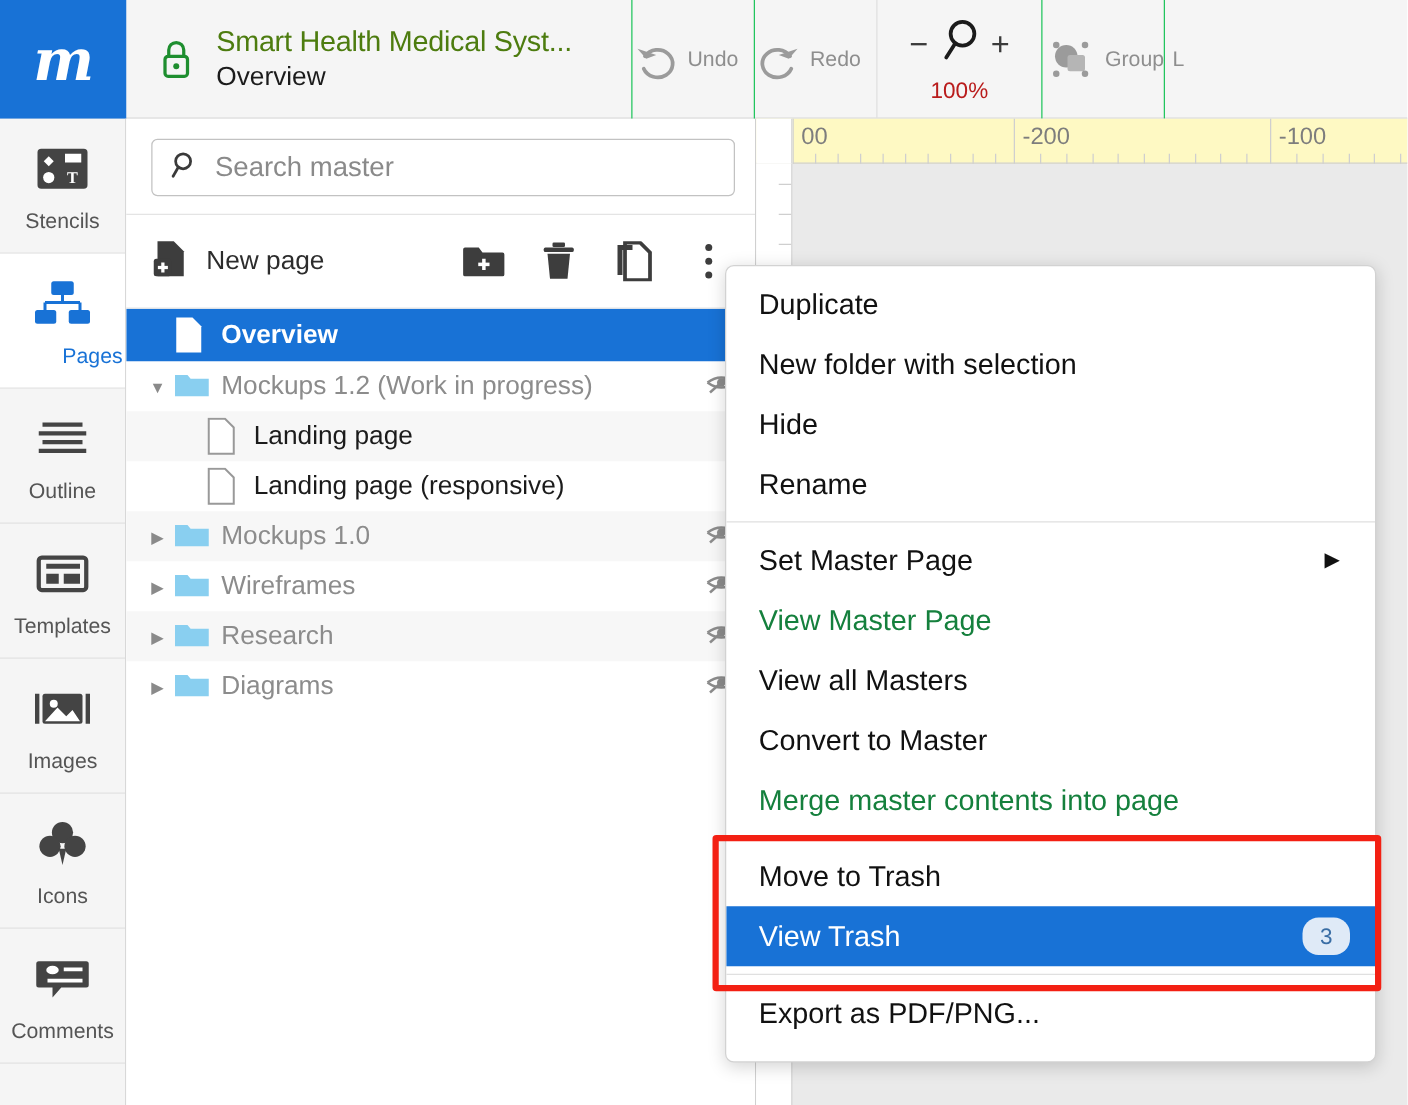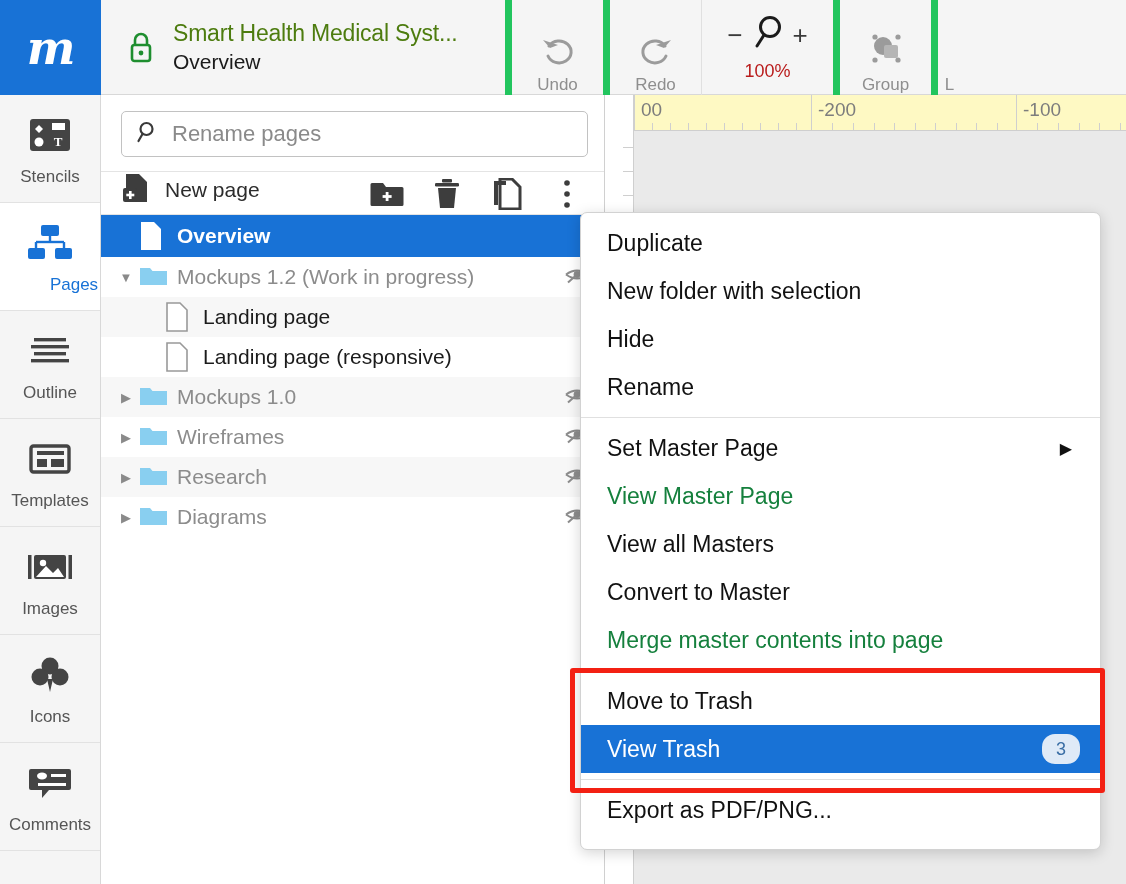"Undo" .tool-btn { border-left: 7px solid #22c55e -> 1px solid #22c55e; flex-direction: column -> row; justify-content: flex-end -> flex-start }
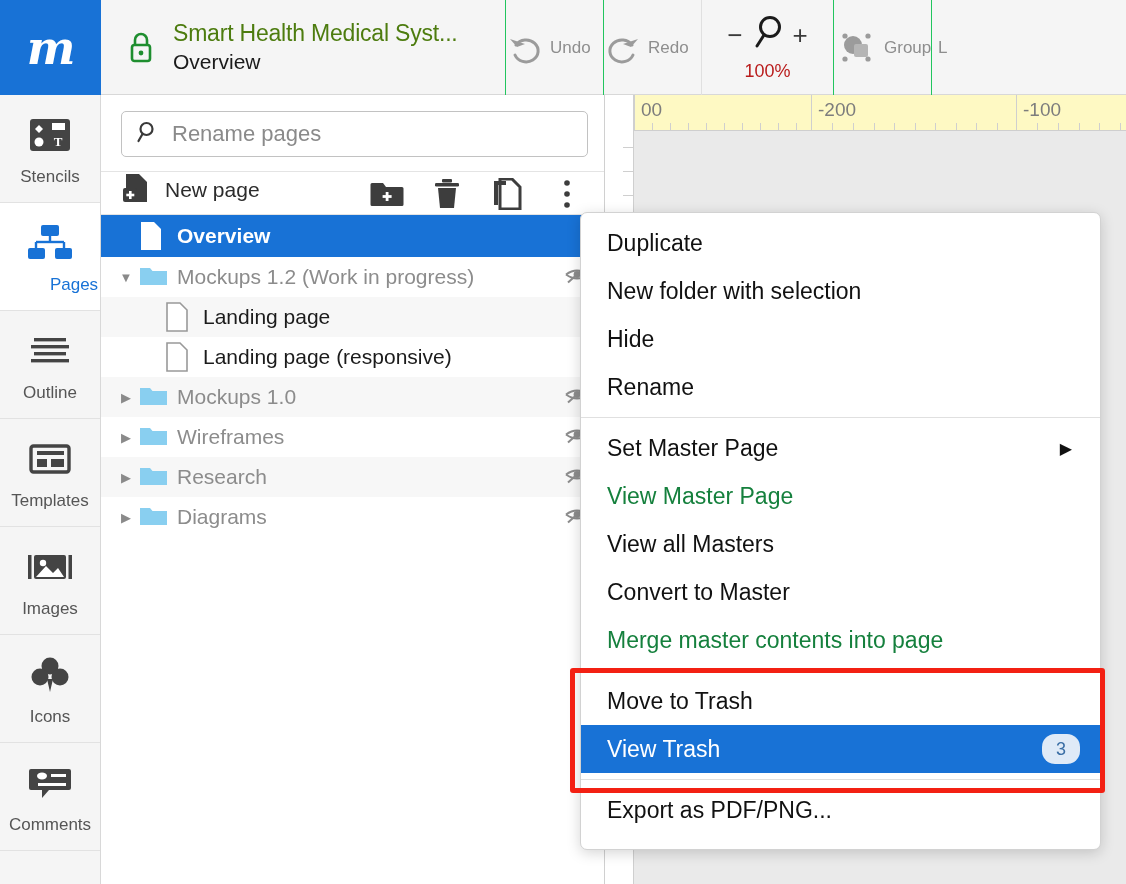"Rename pages" span.ph { text: Rename pages -> Search master }
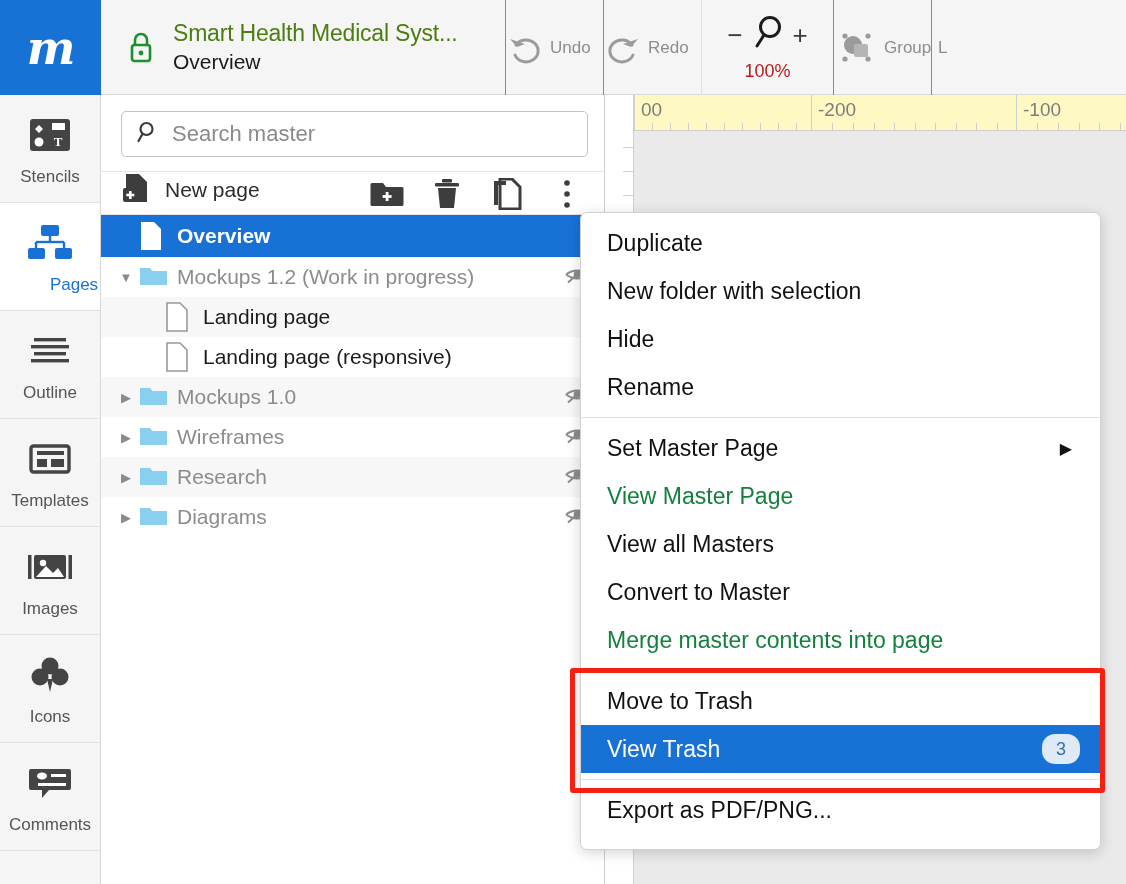"New page" .panel-toolbar { align-items: flex-start -> center; height: 44px -> 76px }
